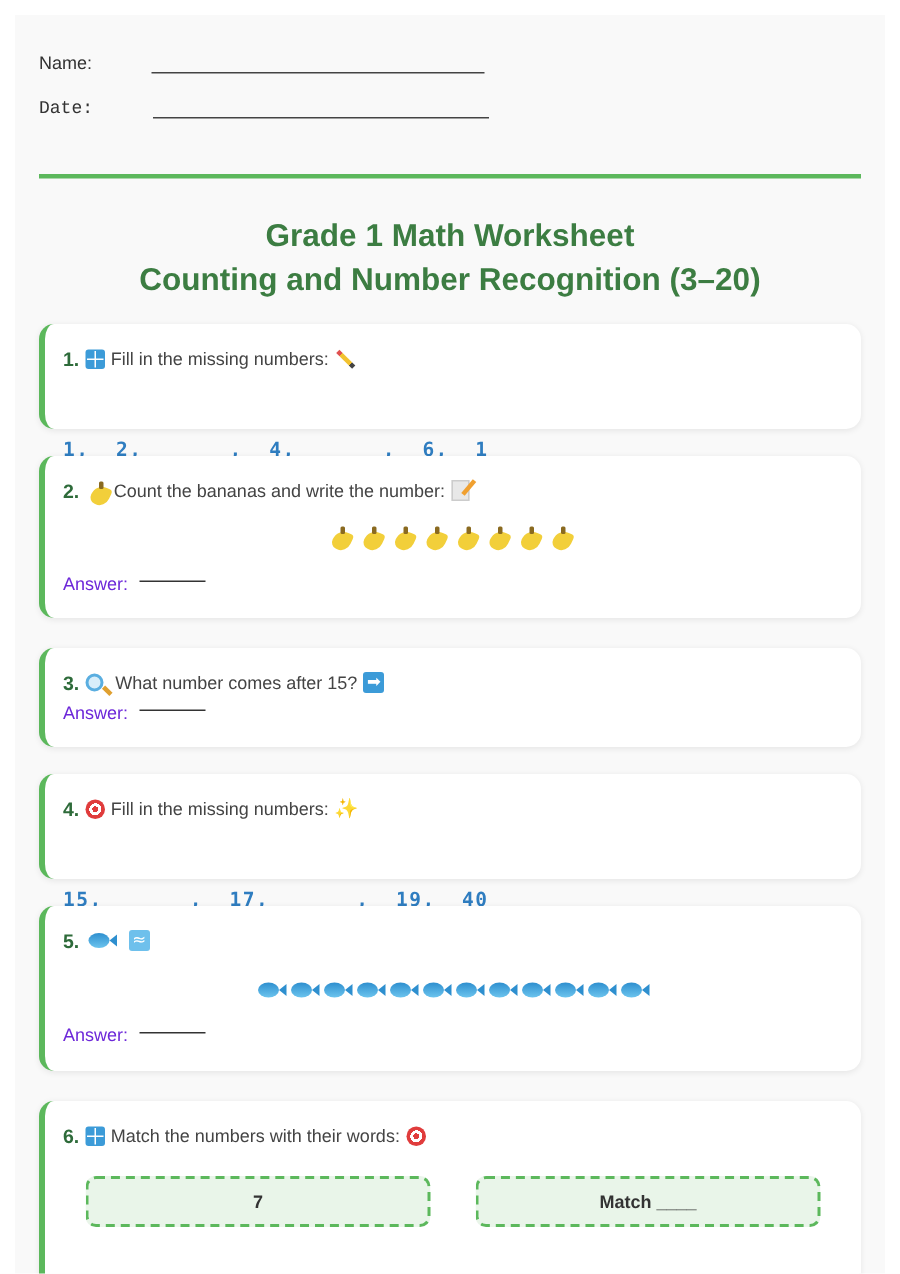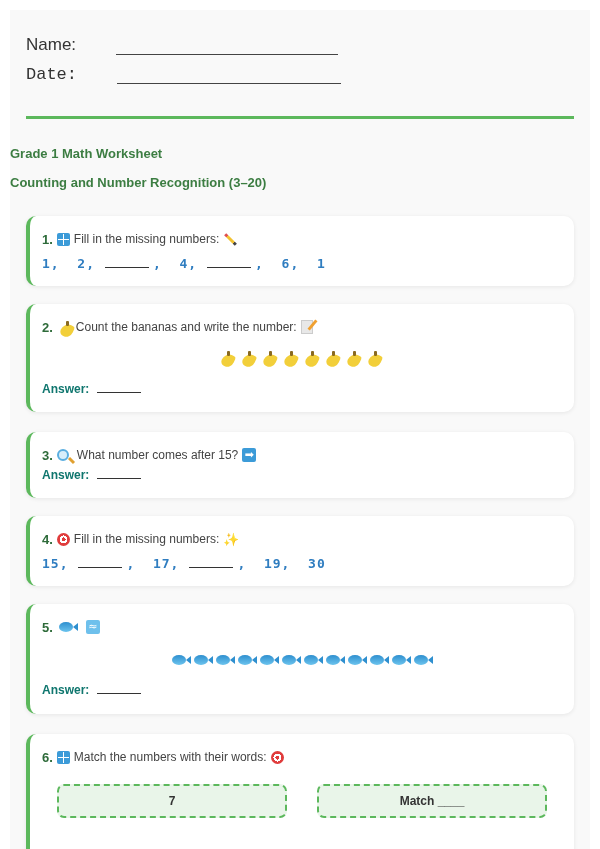"Name:" .field-row { font-size: 17px -> 12px }
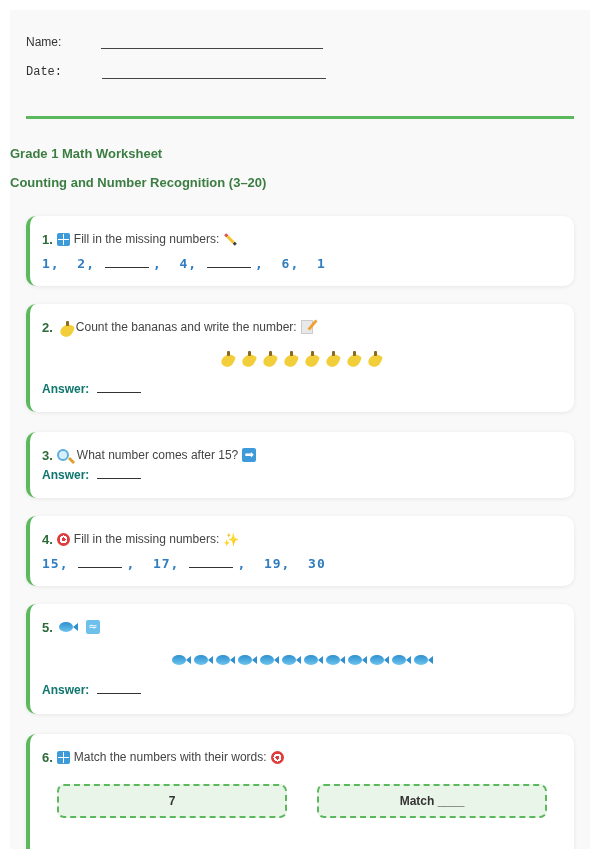"Grade 1 Math Worksheet" .title { font-size: 13px -> 21px; text-align: none -> center }
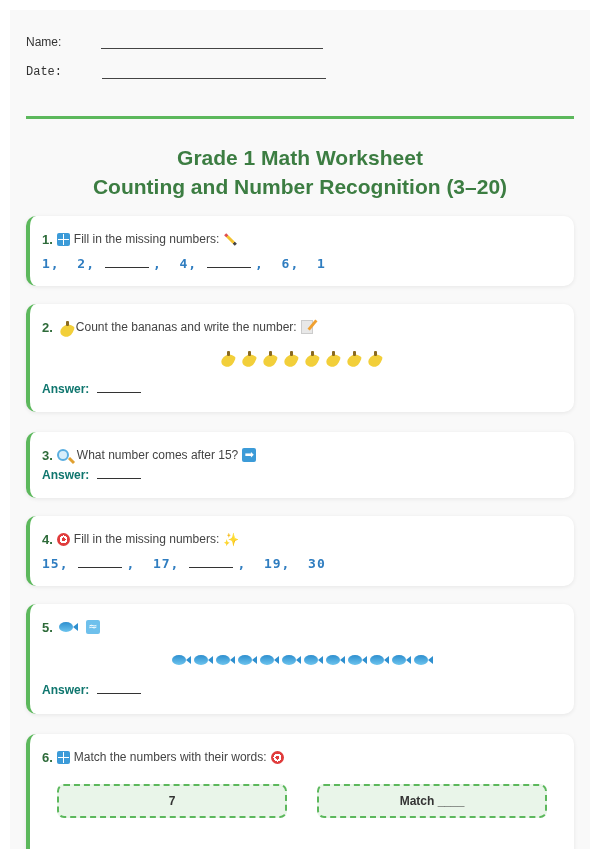"1, 2," .seq .tok { margin-top: none -> 37px }
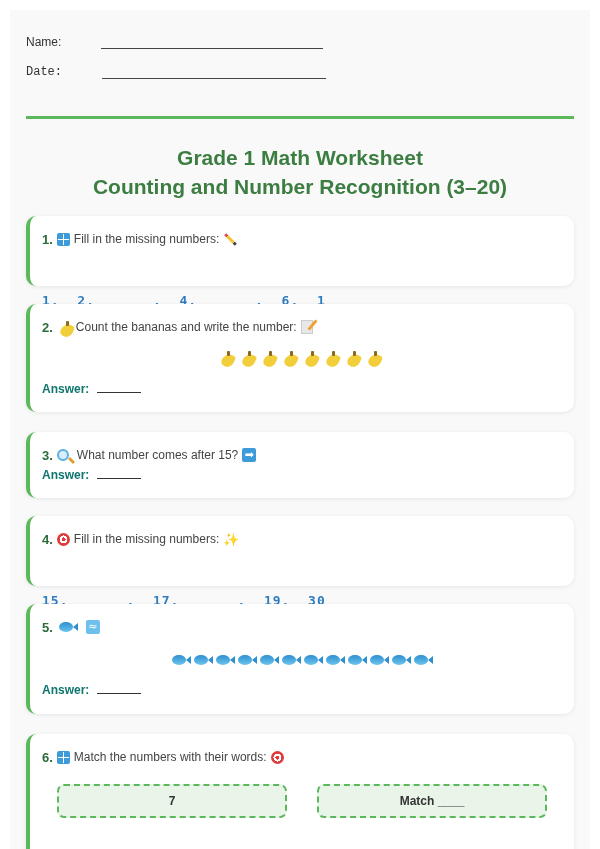"Answer:" .answer { align-items: flex-end -> center; color: #0f766e -> #6d28d9; font-weight: bold -> none }
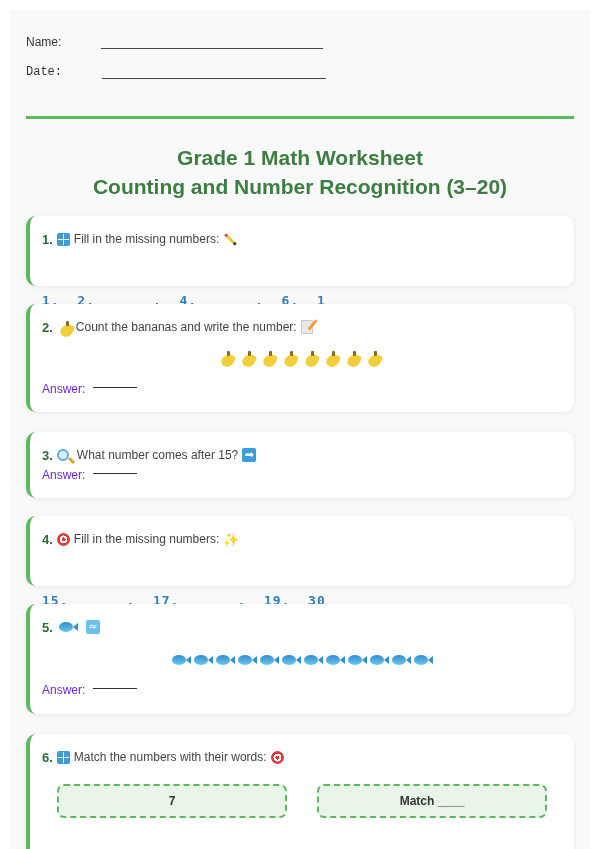", 19, 30" span.tok { text: 30 -> 40 }
